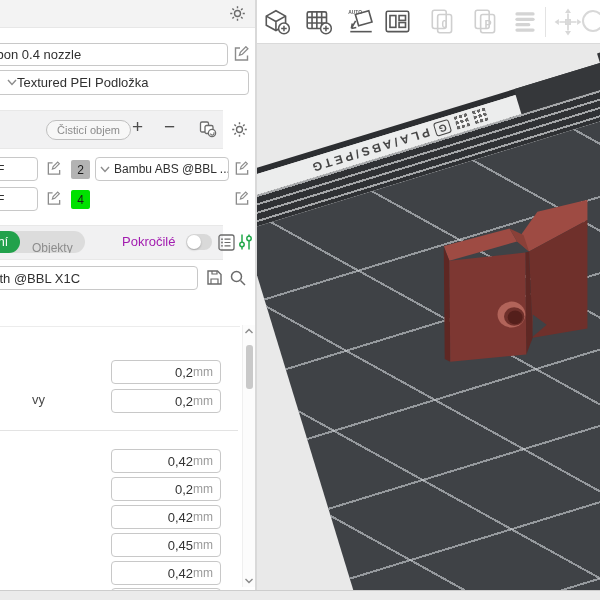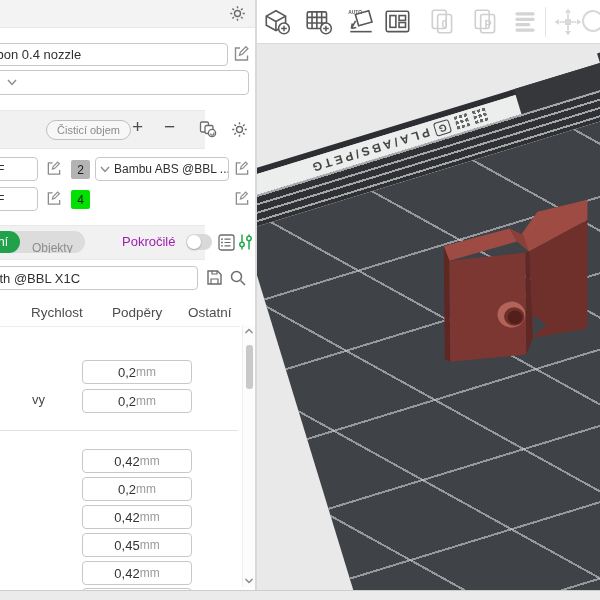"Textured PEI Podložka" span { html: none -> <span>Textured PEI Podložka</span> }
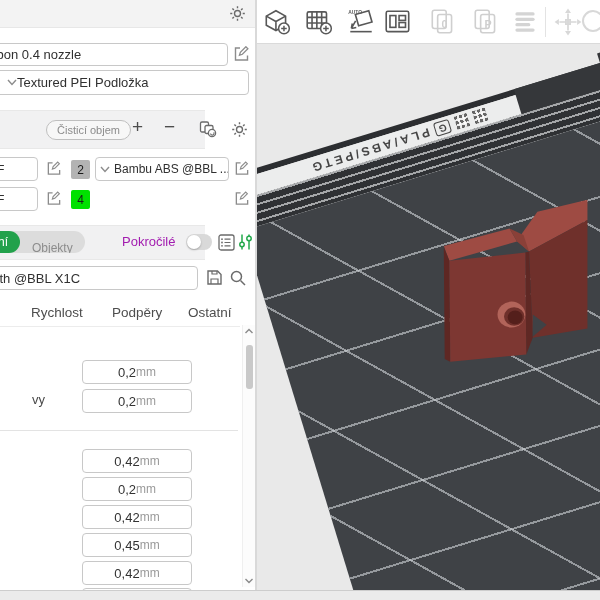"Čisticí objem" .band { width: 205px -> 223px }
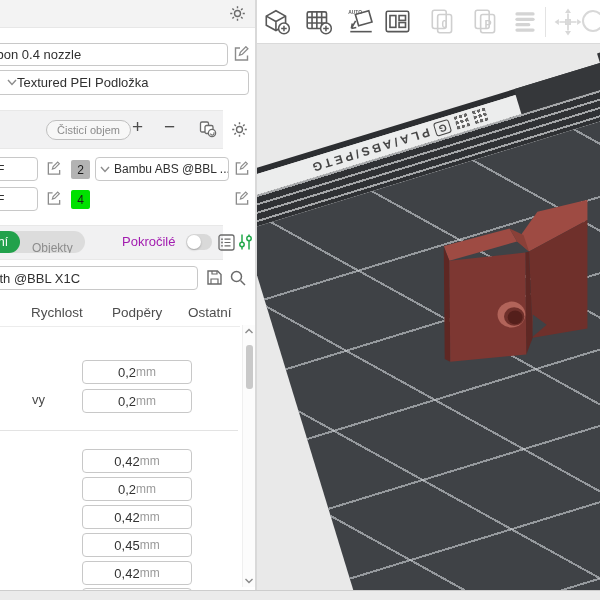"Rychlost" div { html: <div> <span>Rychlost</span> <span>Podpěry</span> <span>Ostatní</span> </div> -> none }
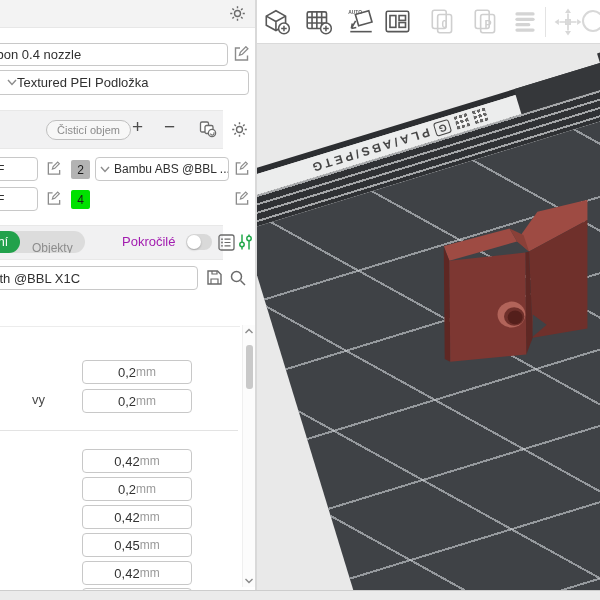"0,2" .set-field { justify-content: center -> flex-end; left: 82px -> 111px }
